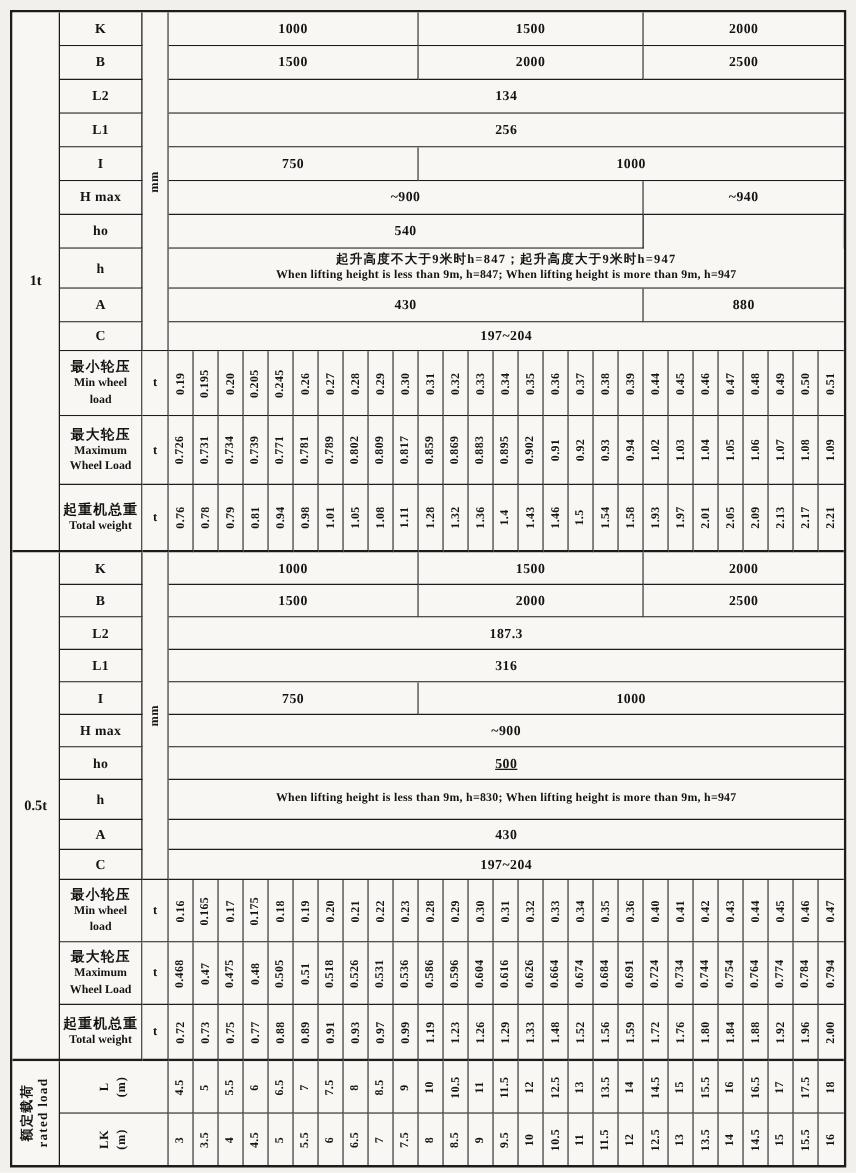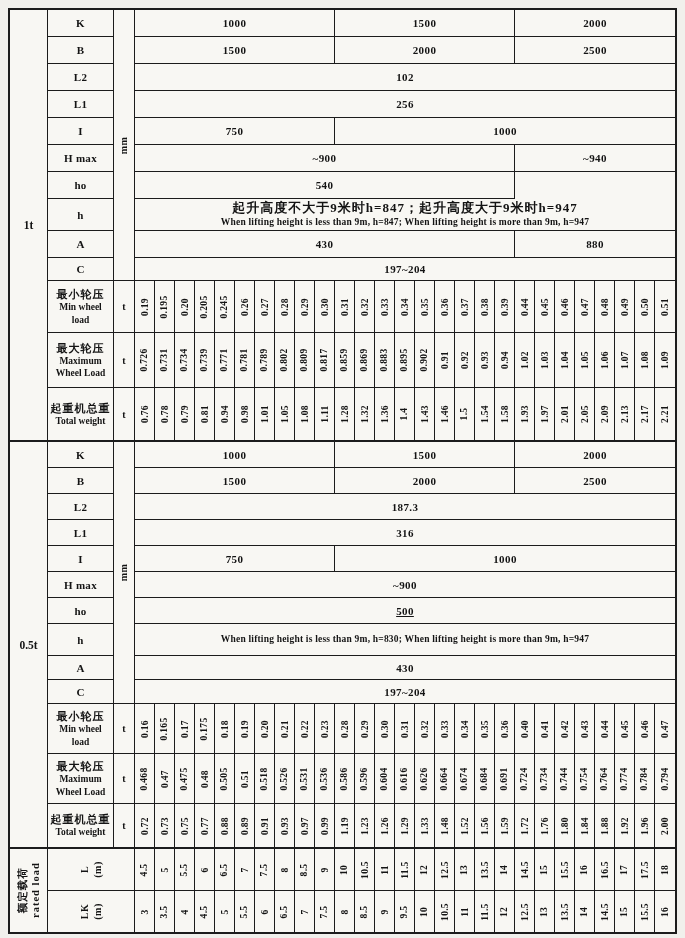"102" div.c { text: 102 -> 134 }
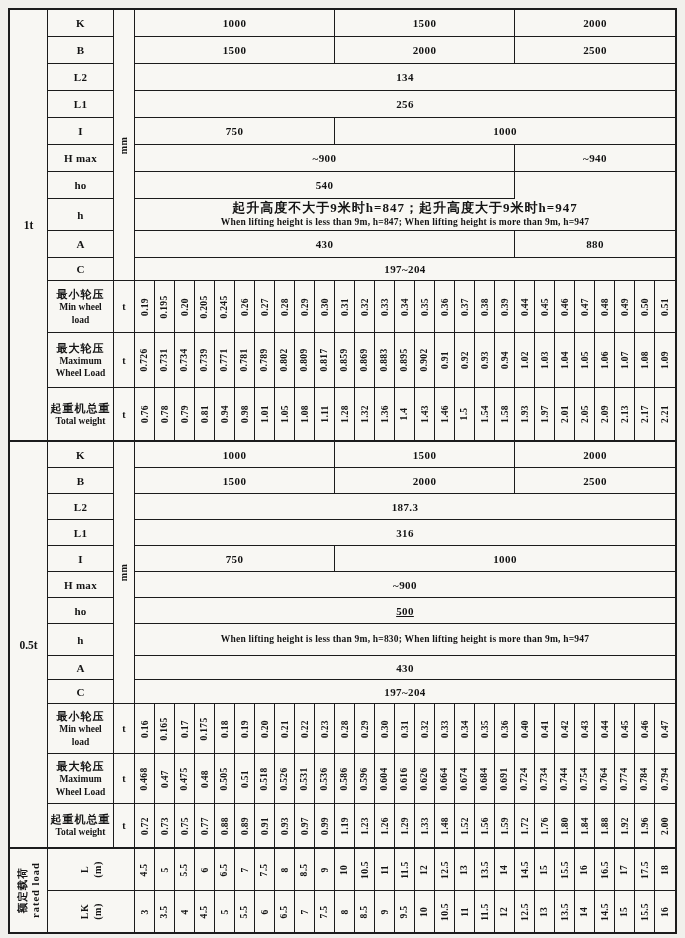"起升高度不大于9米时h=847；起升高度大于9米时h=947" .hnote .cn { font-size: 13px -> 10px }
